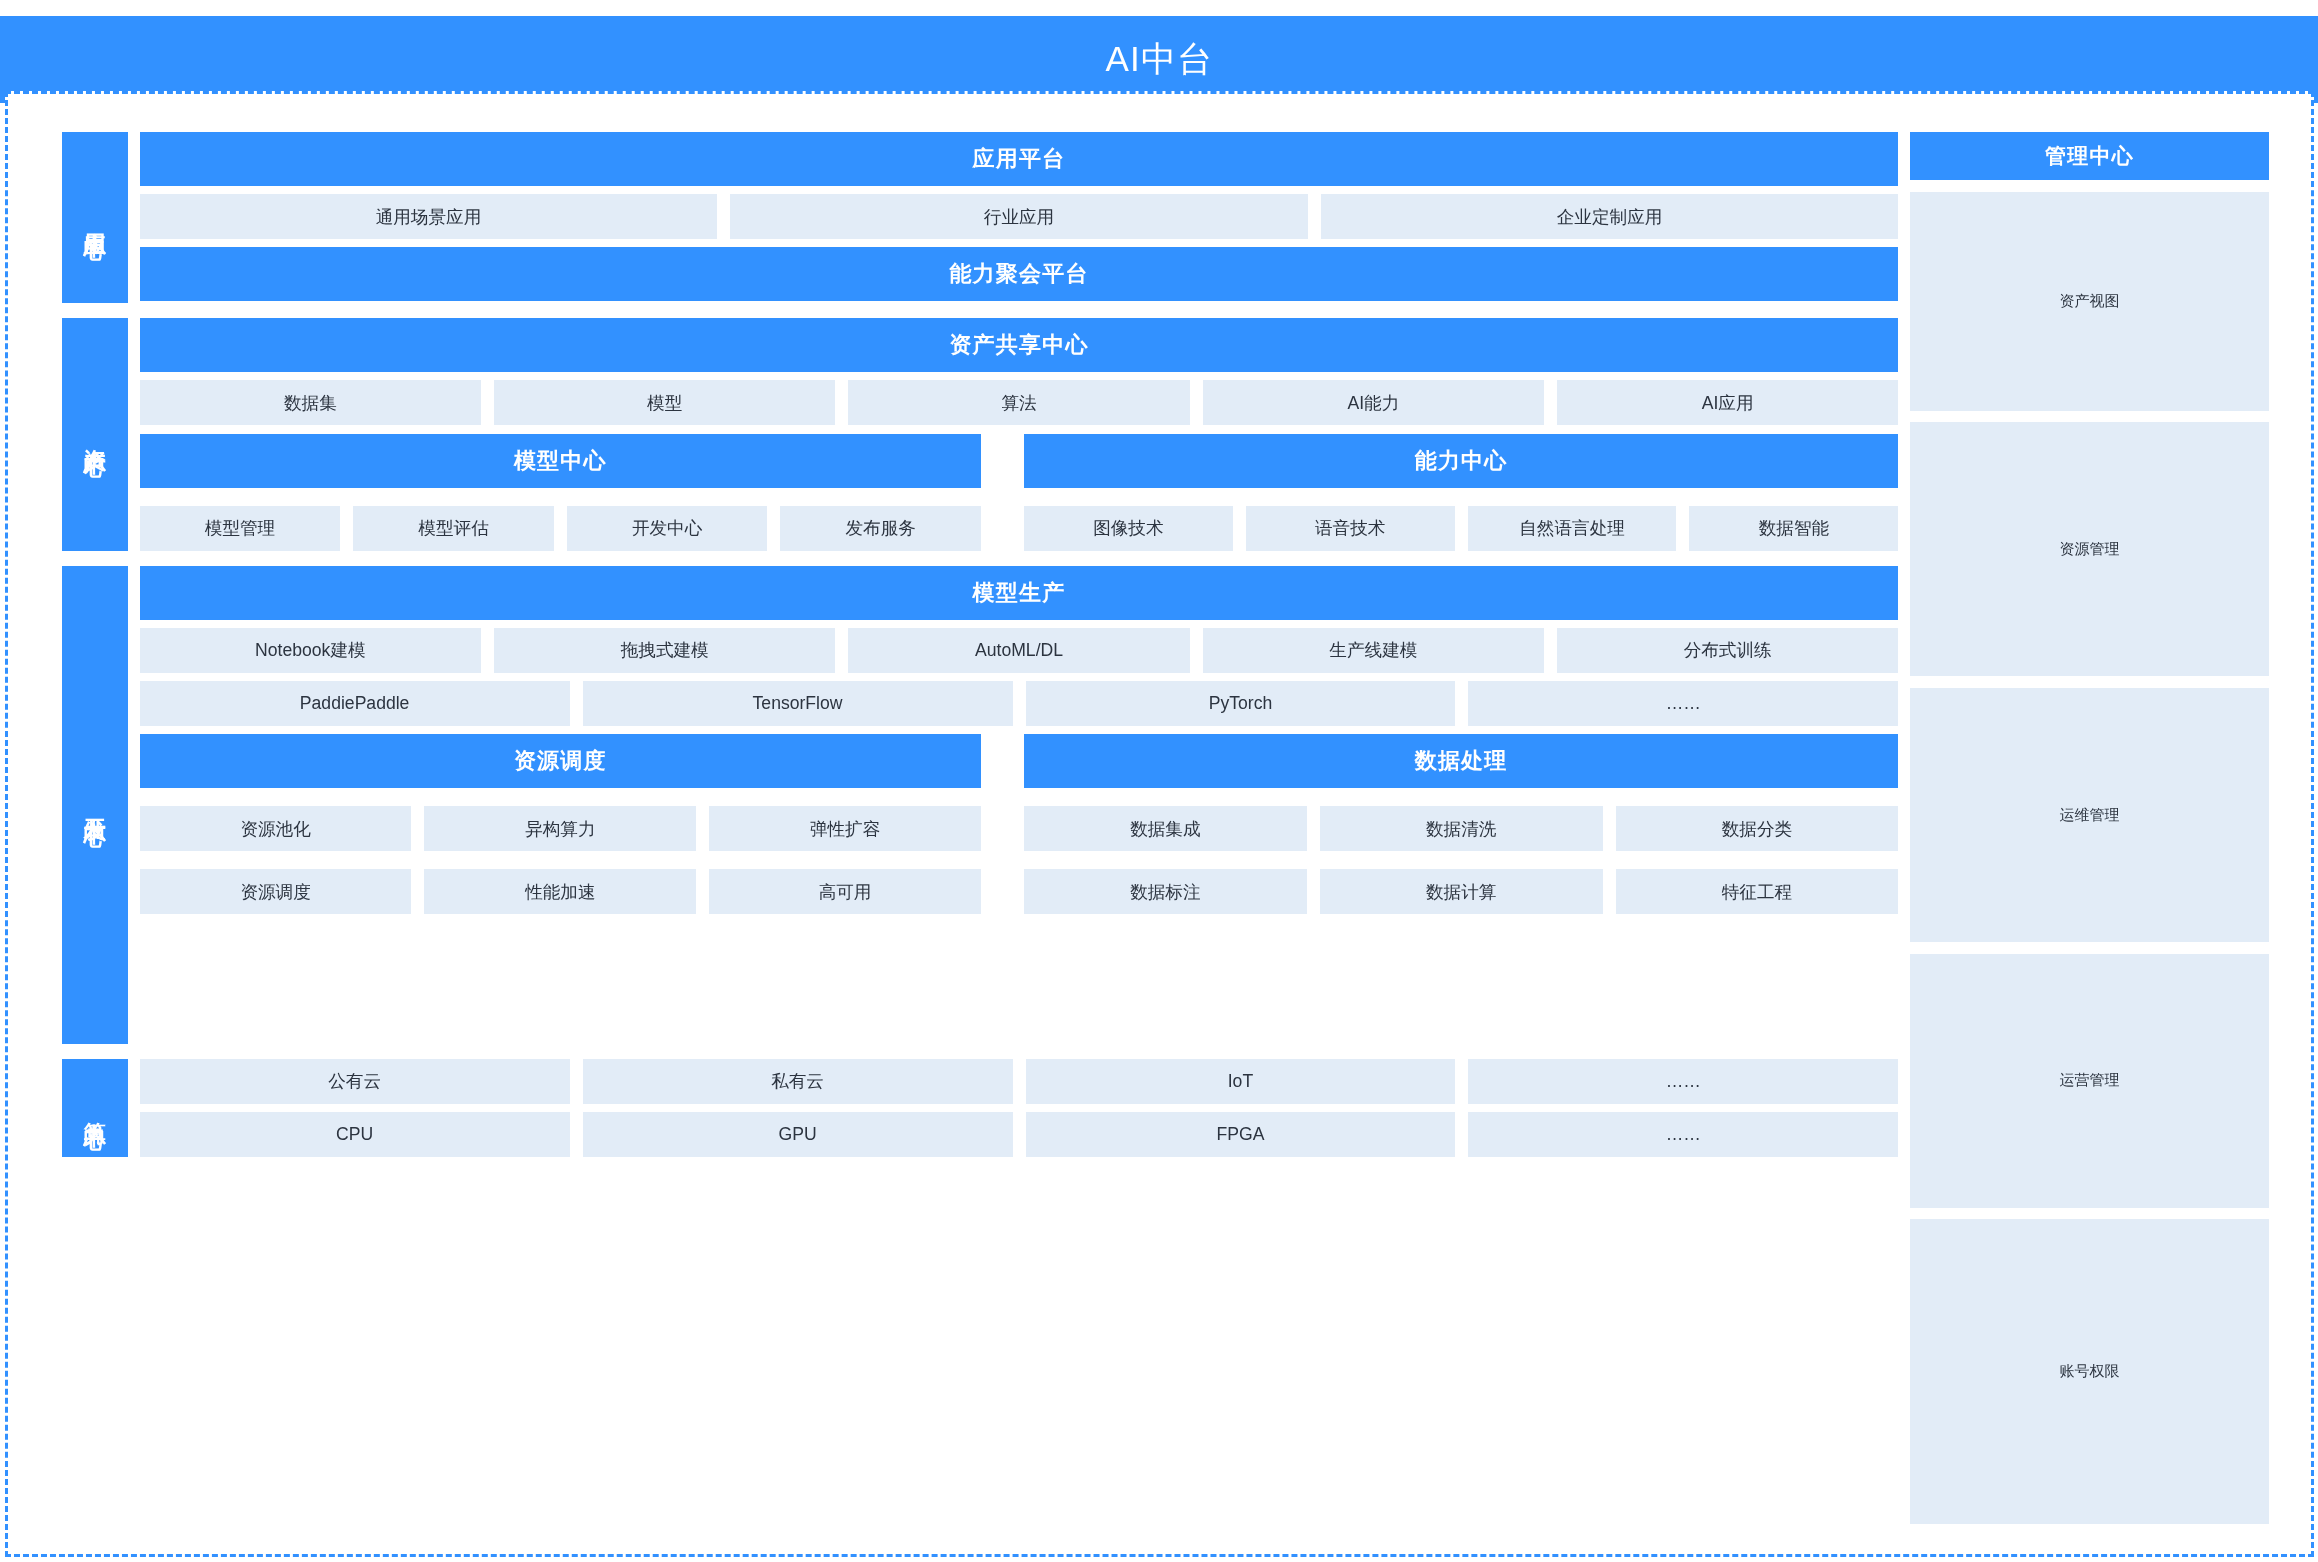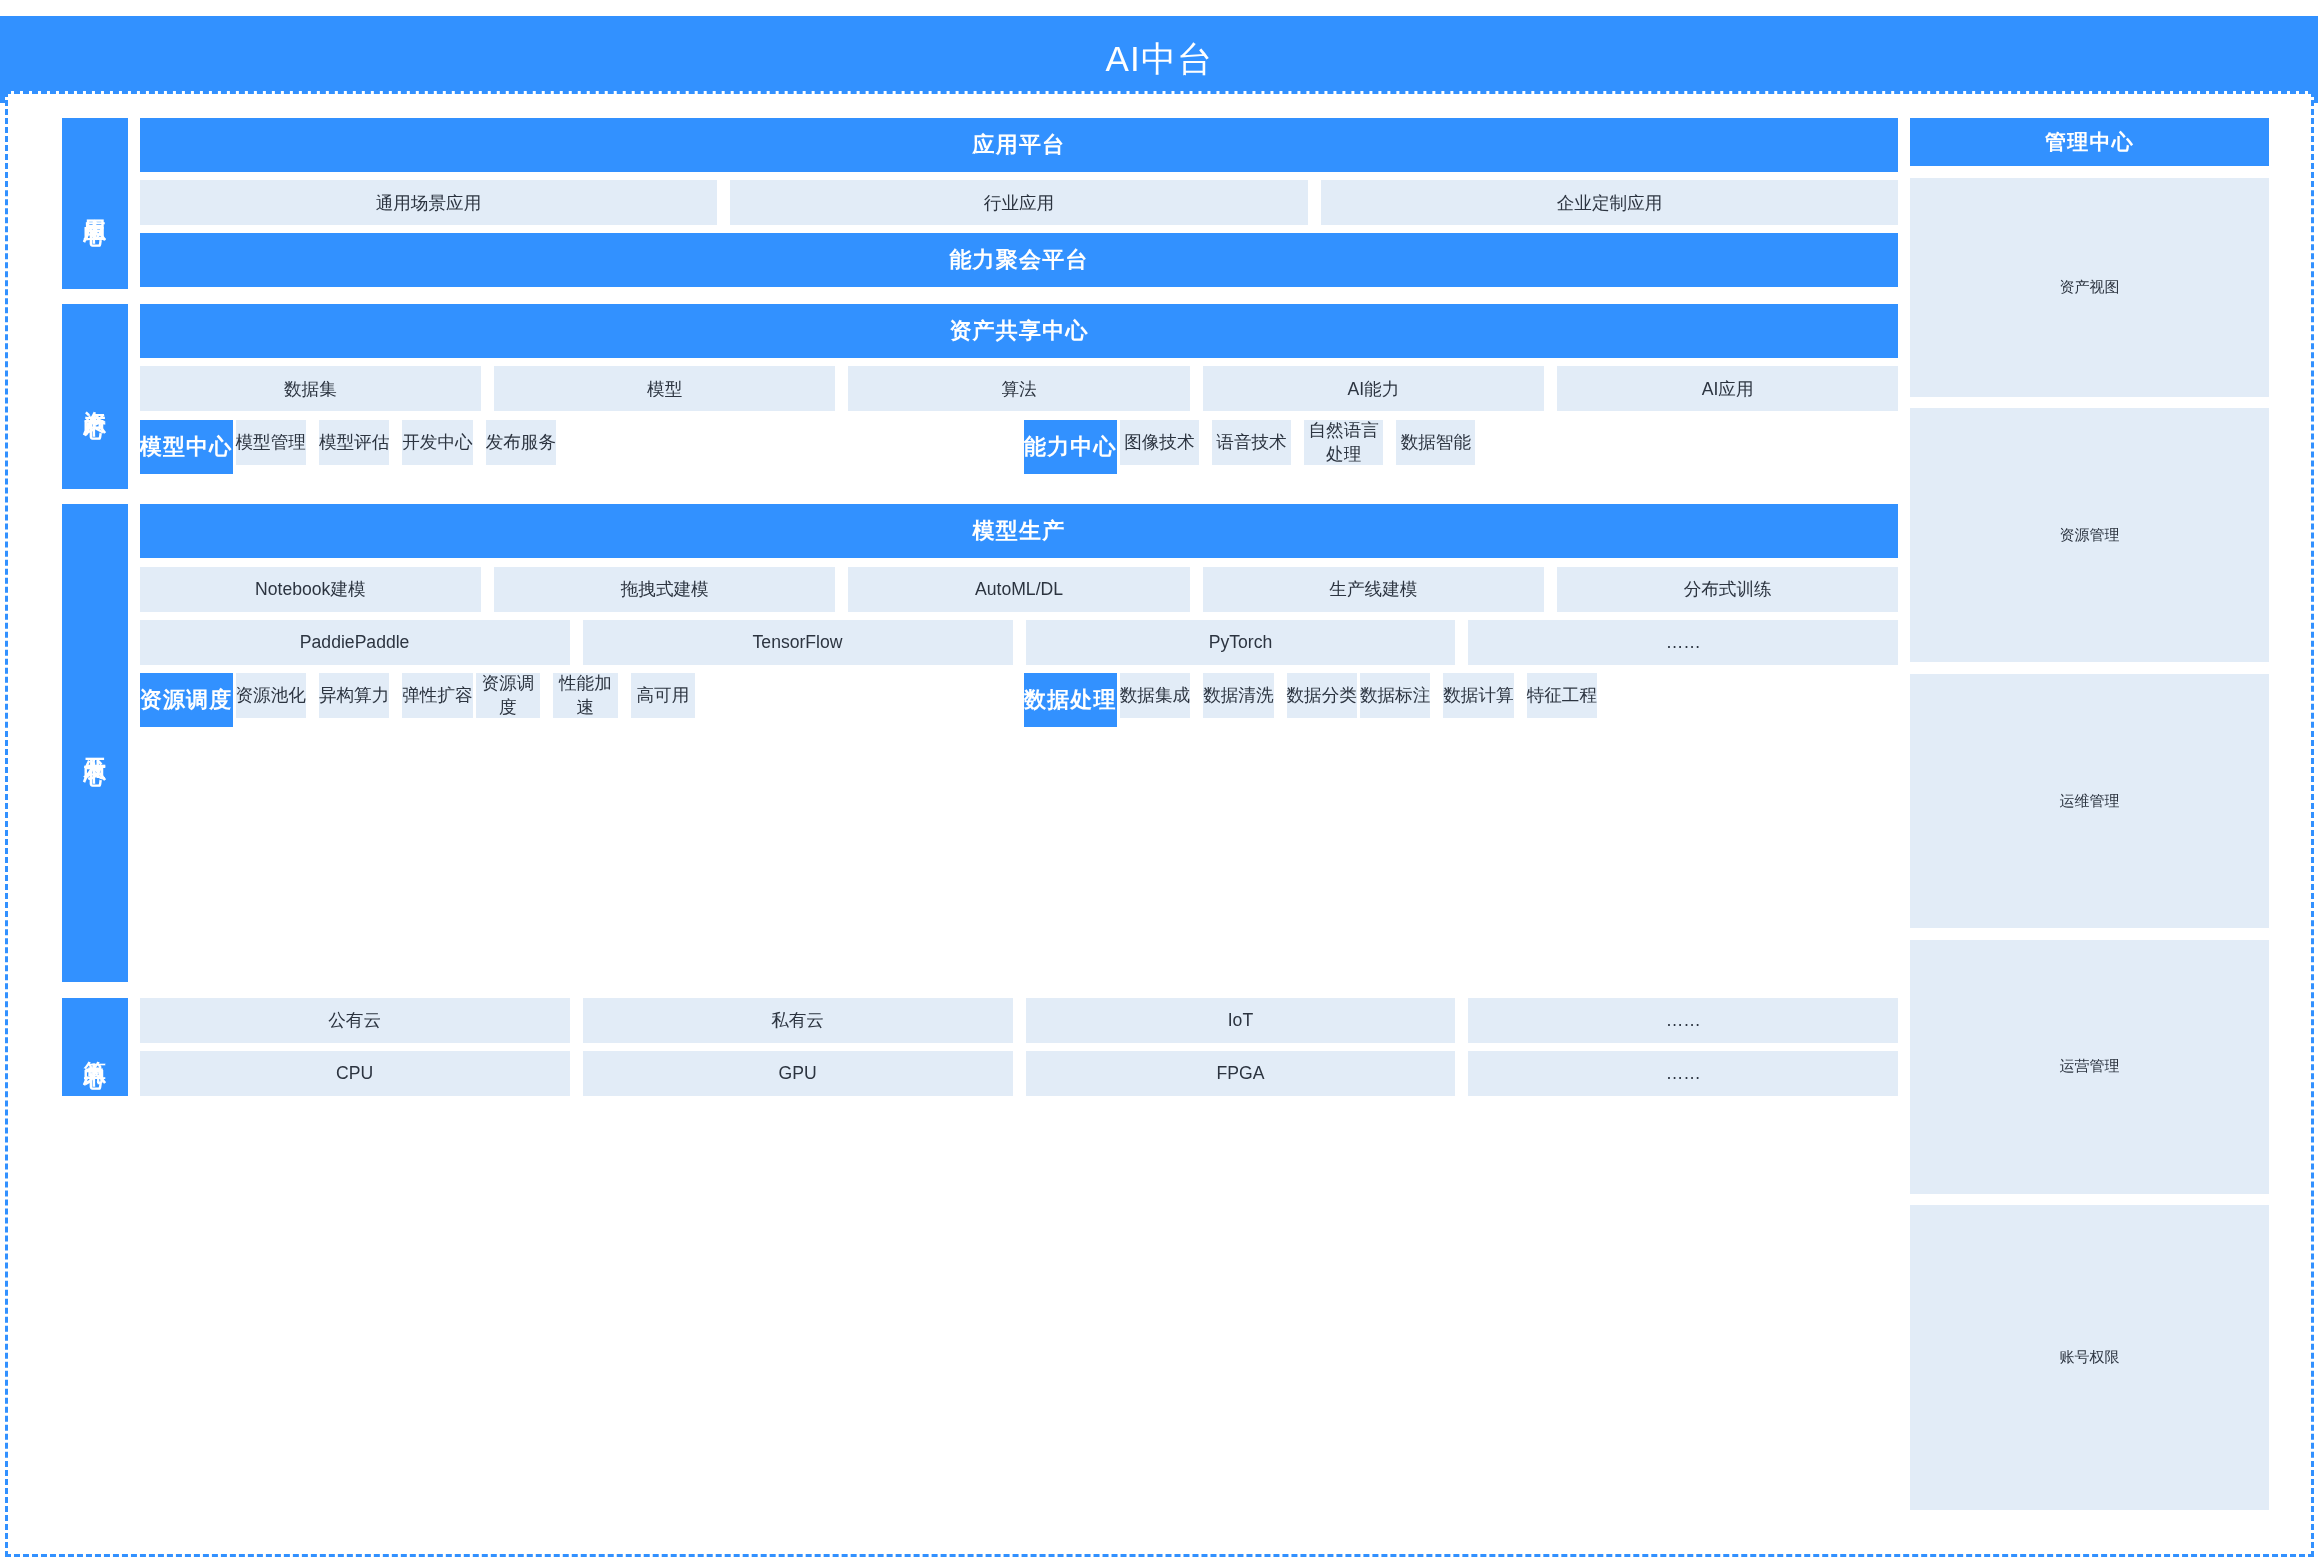"应用平台" #diagram-body { top: 118px -> 132px }
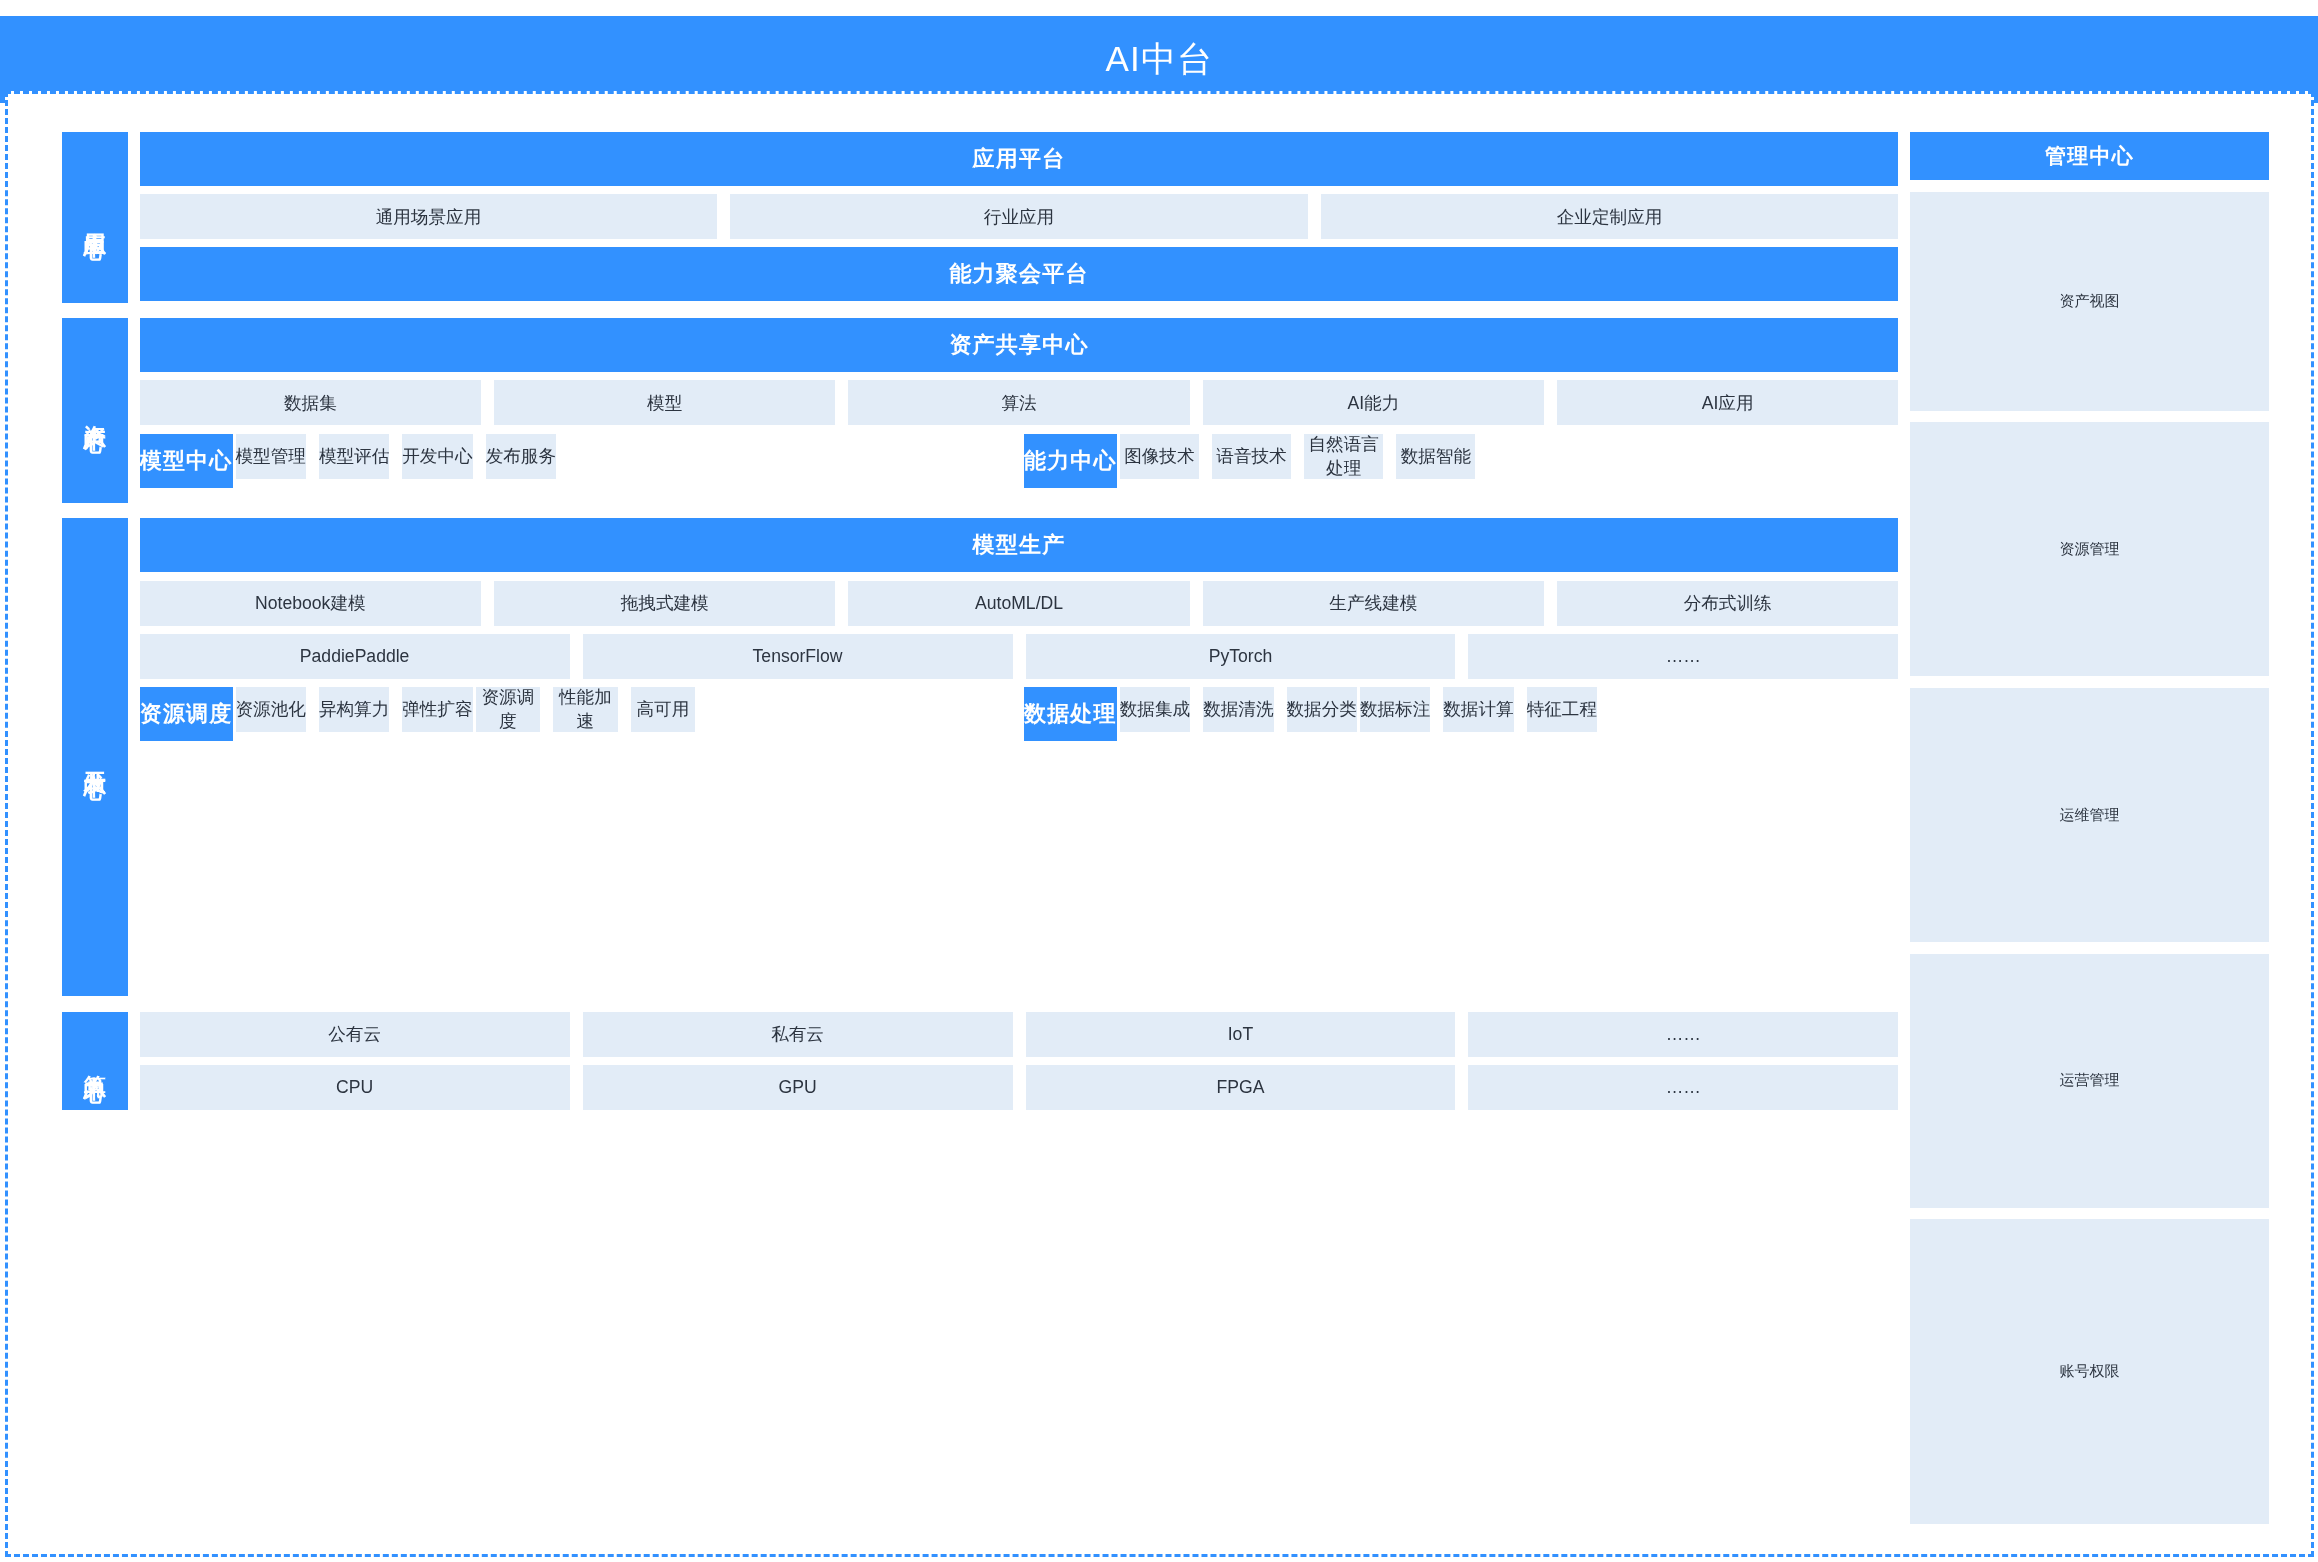"模型中心" .split-col { flex-direction: row -> column; gap: 3px -> 18px }
